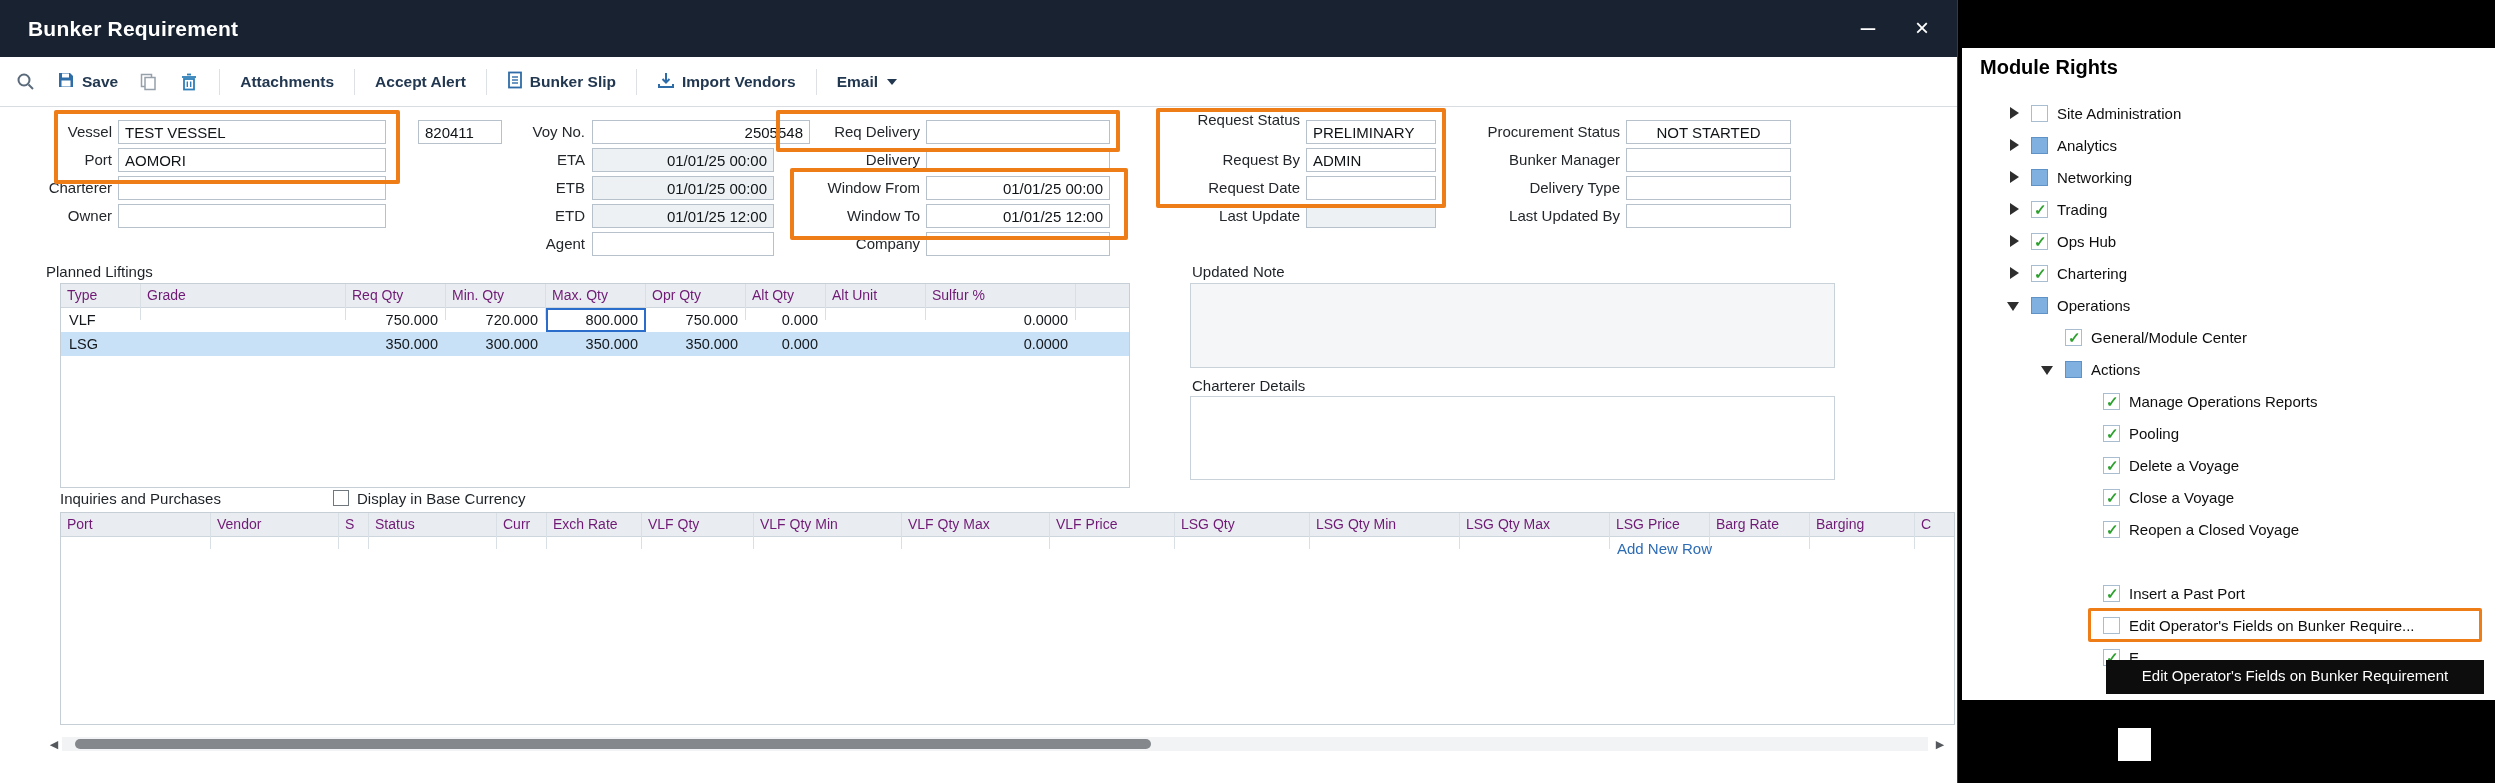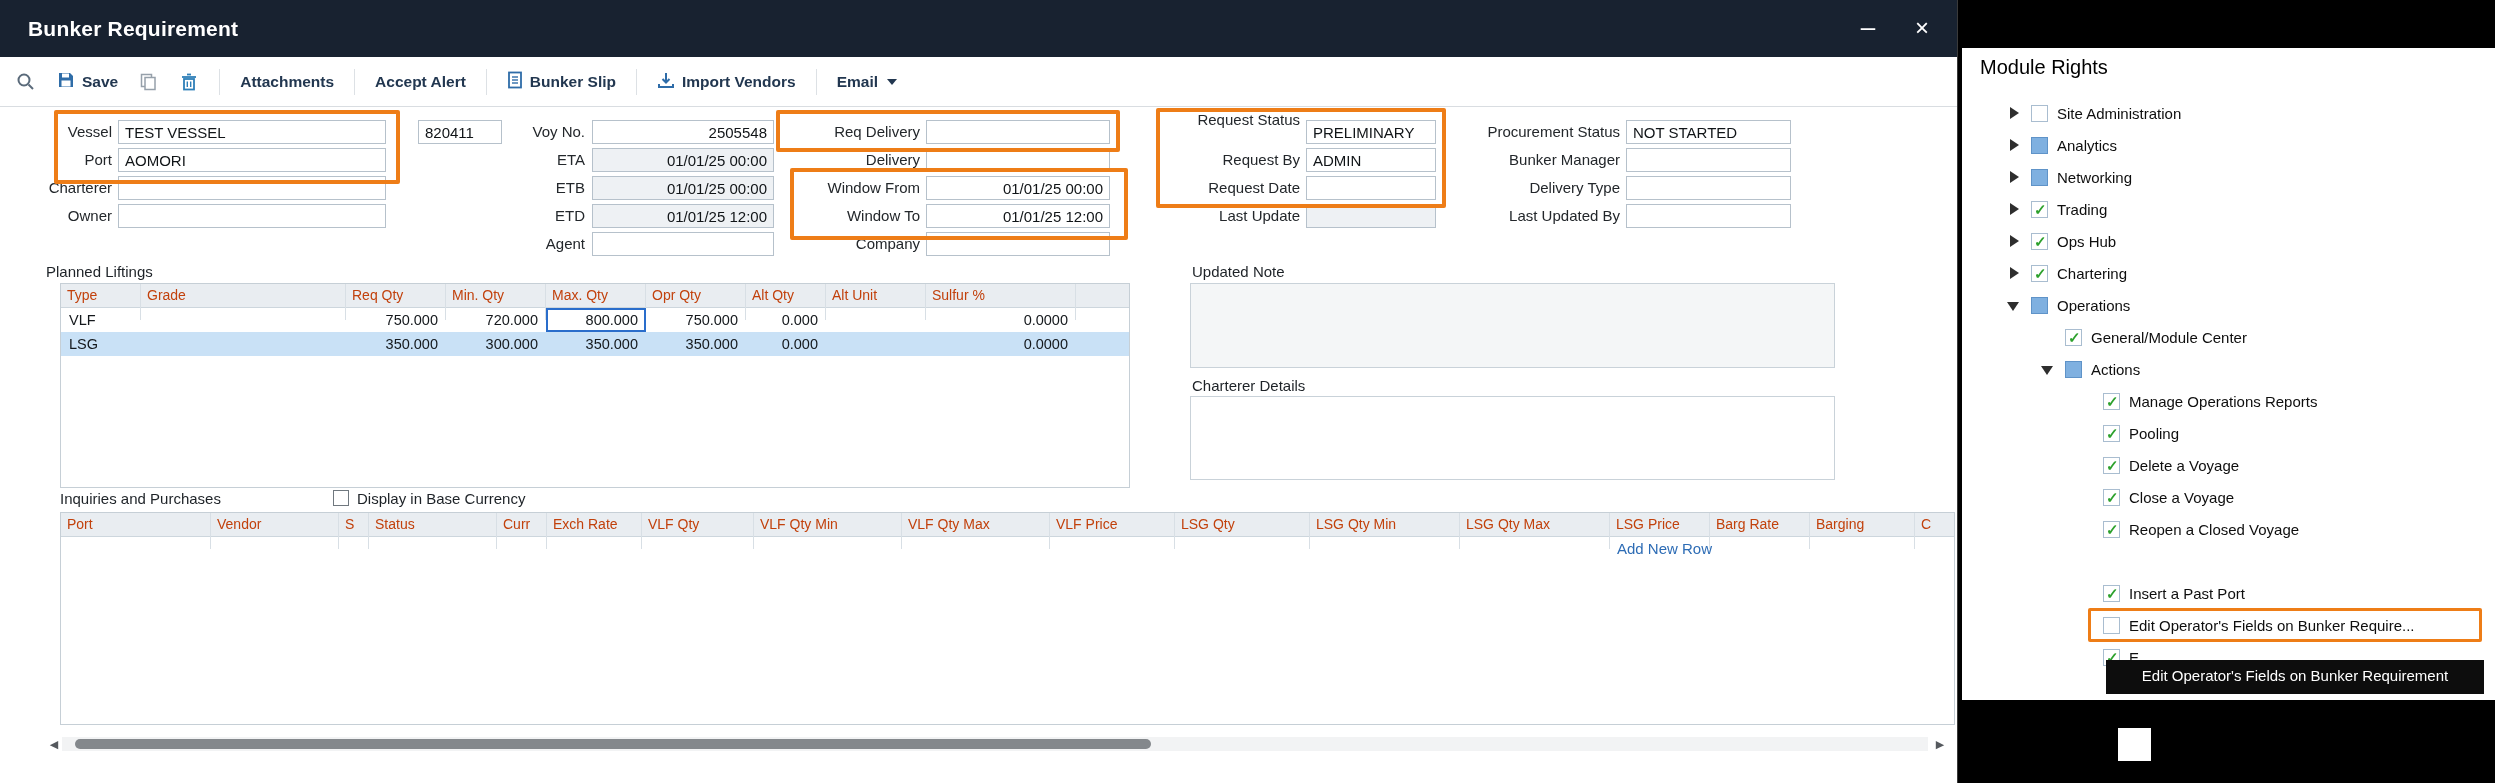"Module Rights" #module-rights-title { font-weight: normal -> bold }
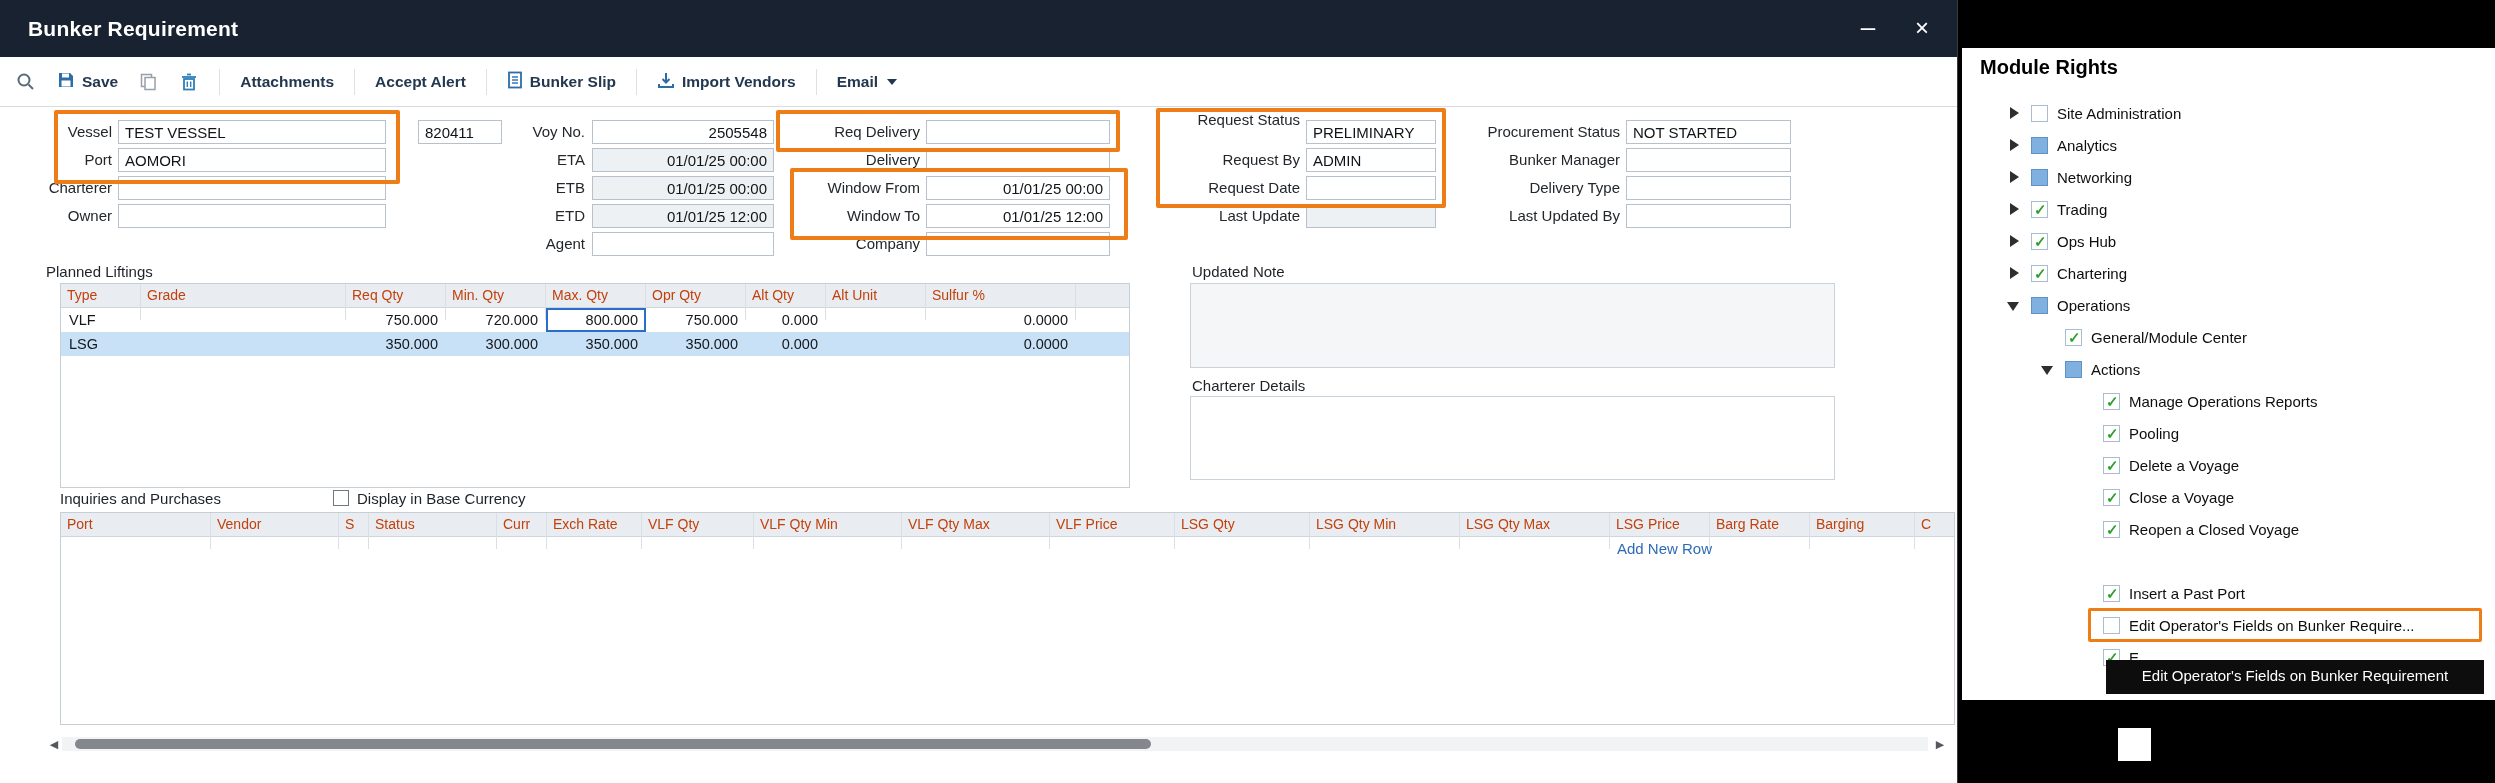"2505548" input.fld { width: 182px -> 218px }
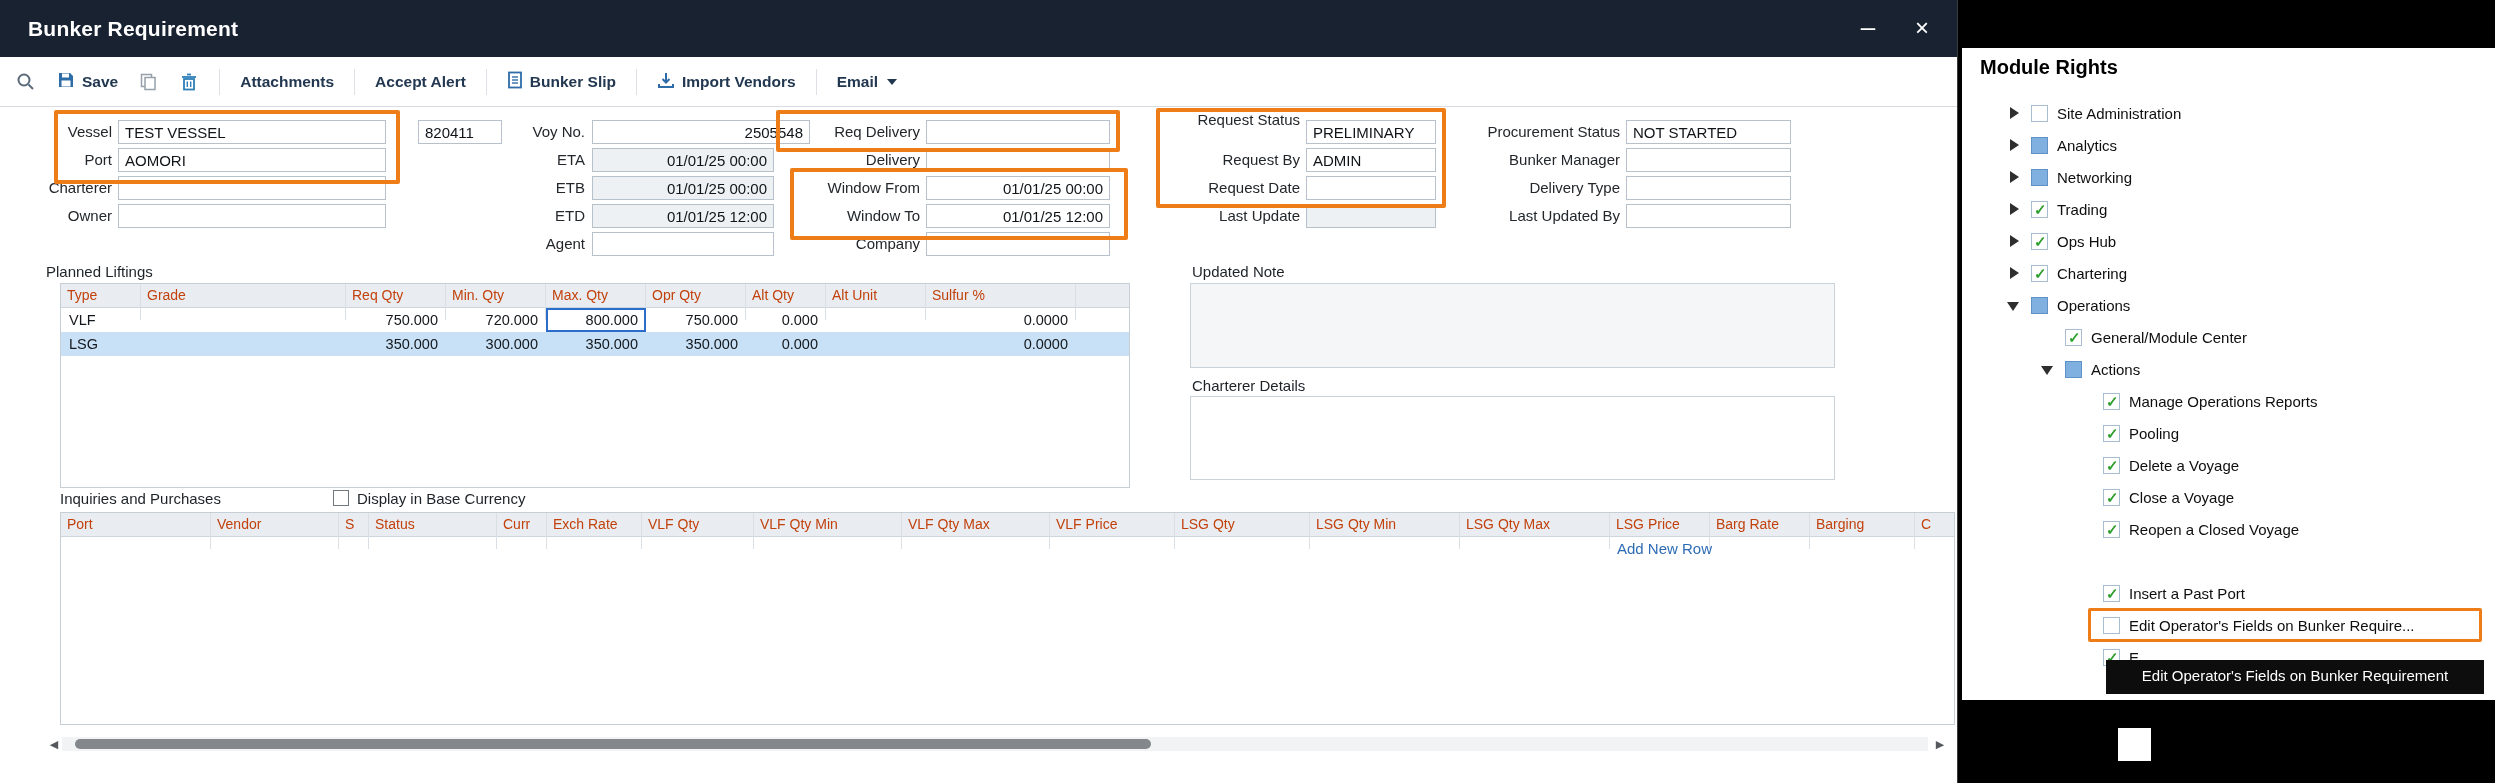"NOT STARTED" input.fld { text-align: none -> center }
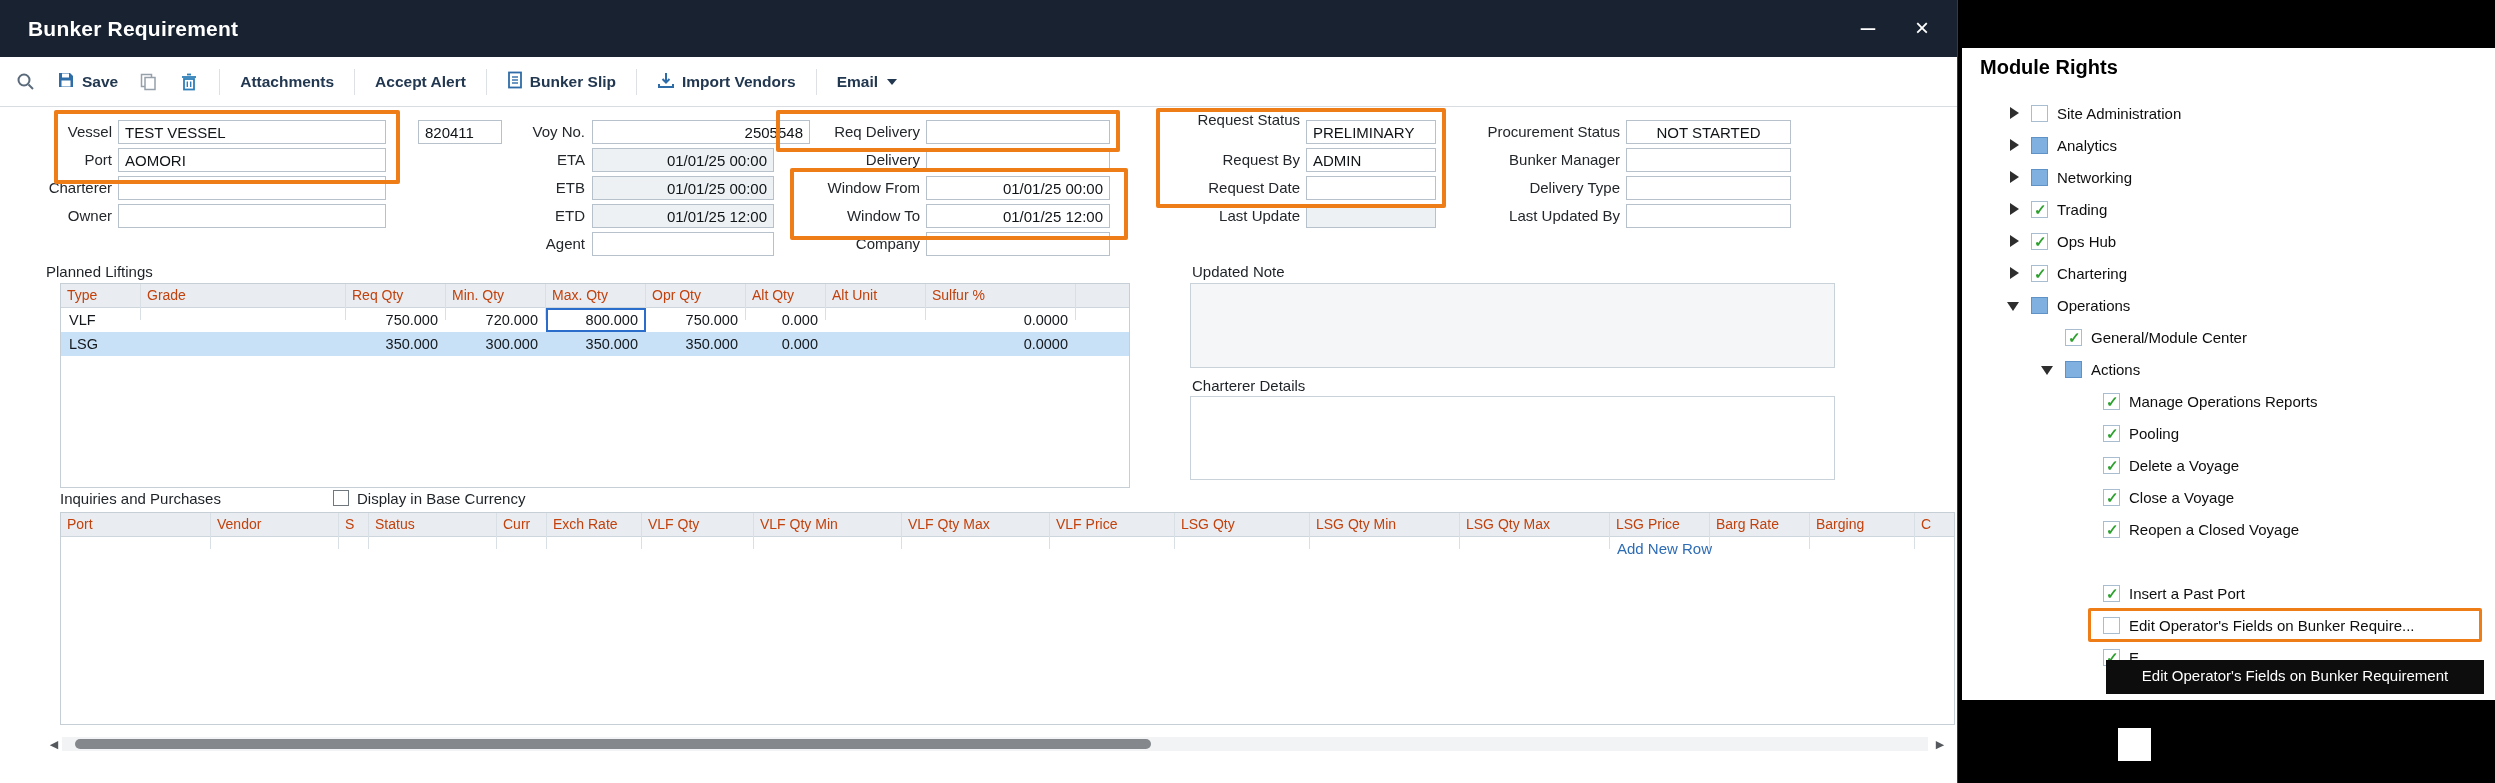"Type" .th { color: #c2410c -> #701a75 }
